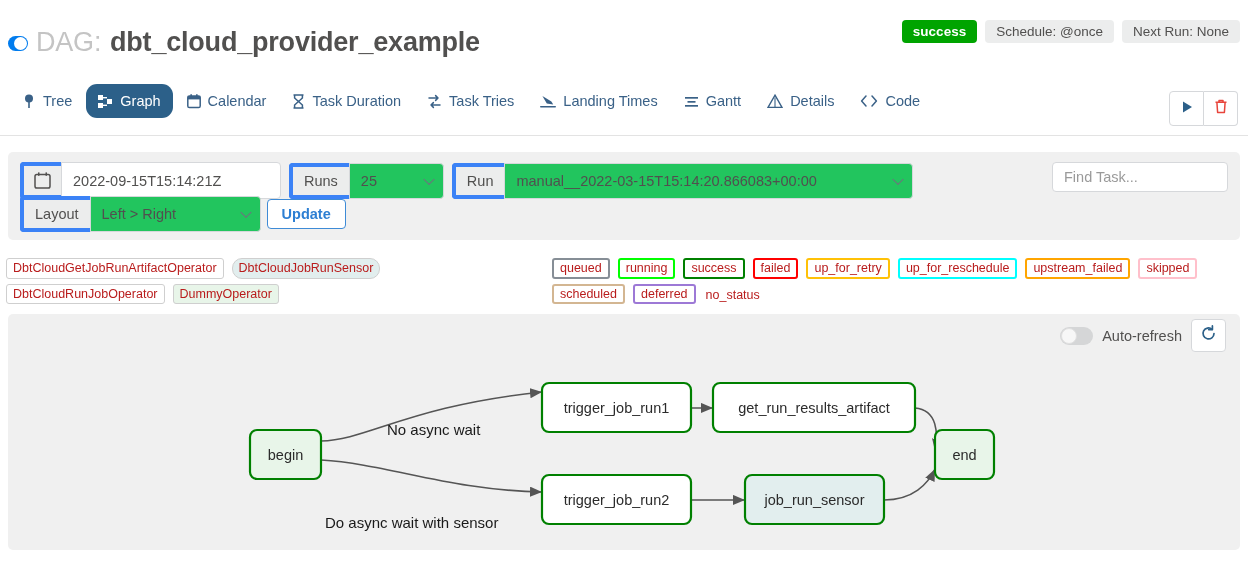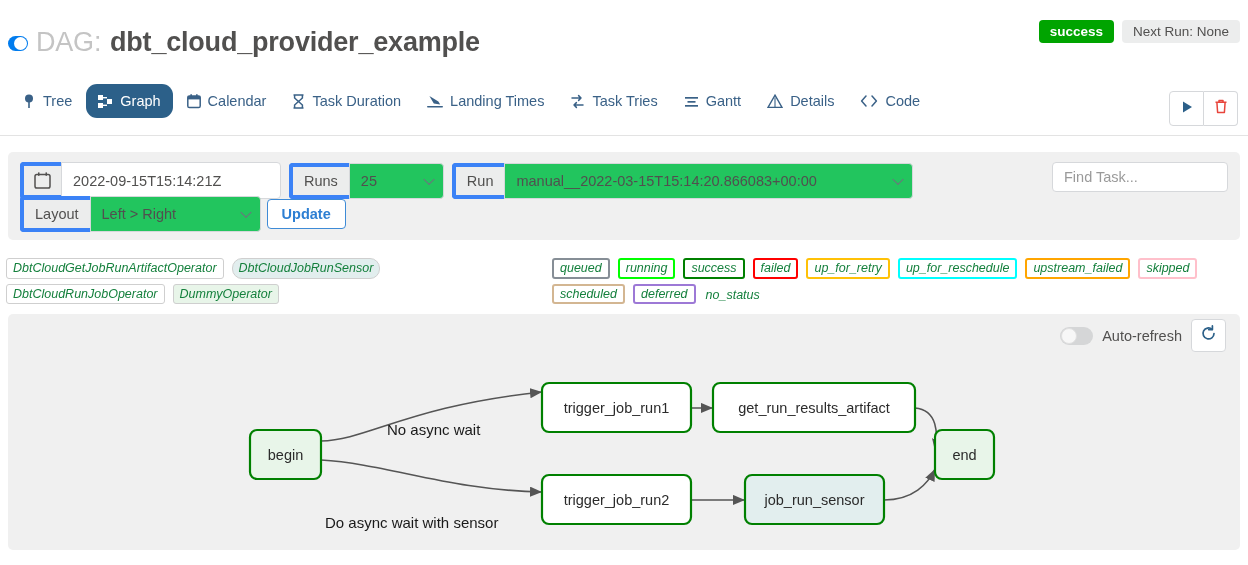"Schedule: @once" div.badge { html: none -> <div>Schedule: @once</div> }
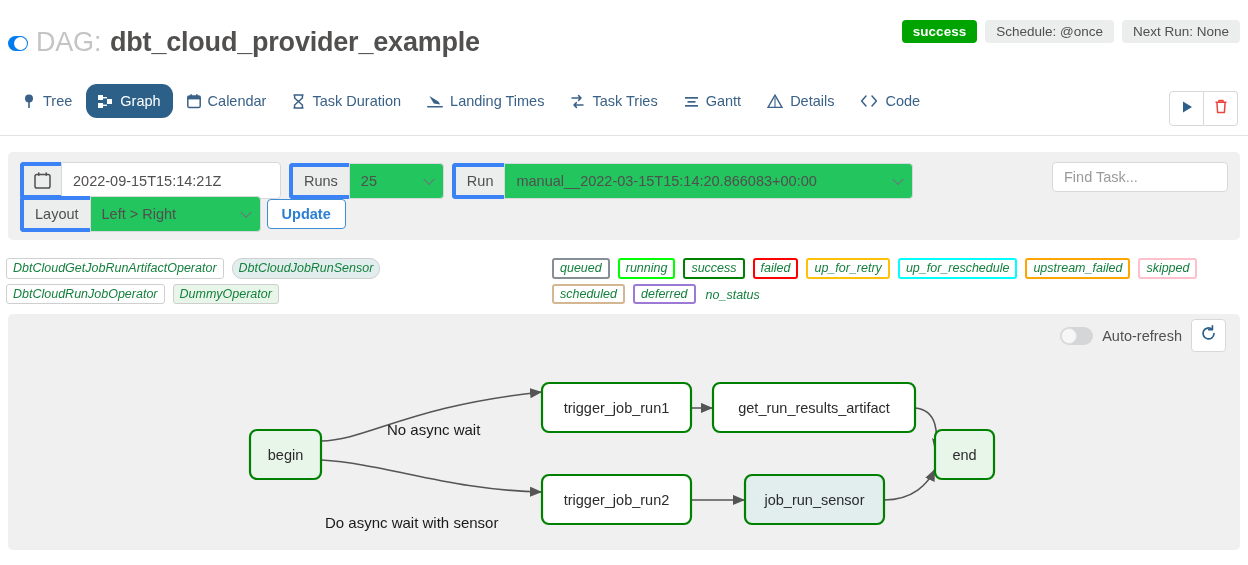"Landing Times" div.tab { order: before "Task Tries" -> after "Task Tries" }
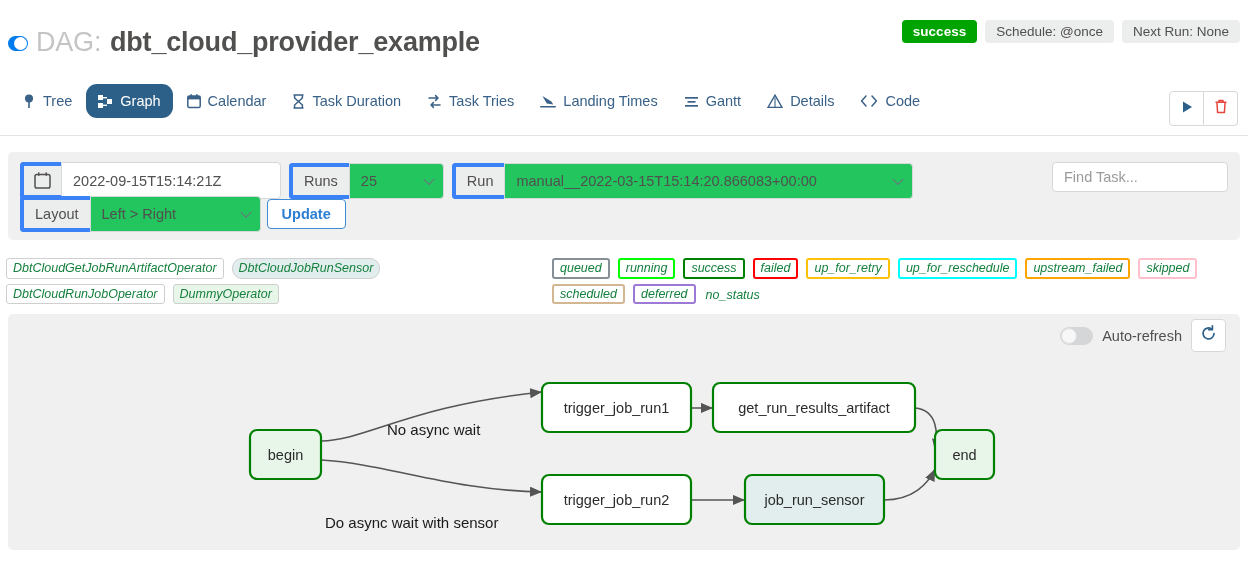"DbtCloudGetJobRunArtifactOperator" .chip { color: #15803d -> #b91c1c; font-style: italic -> none }
